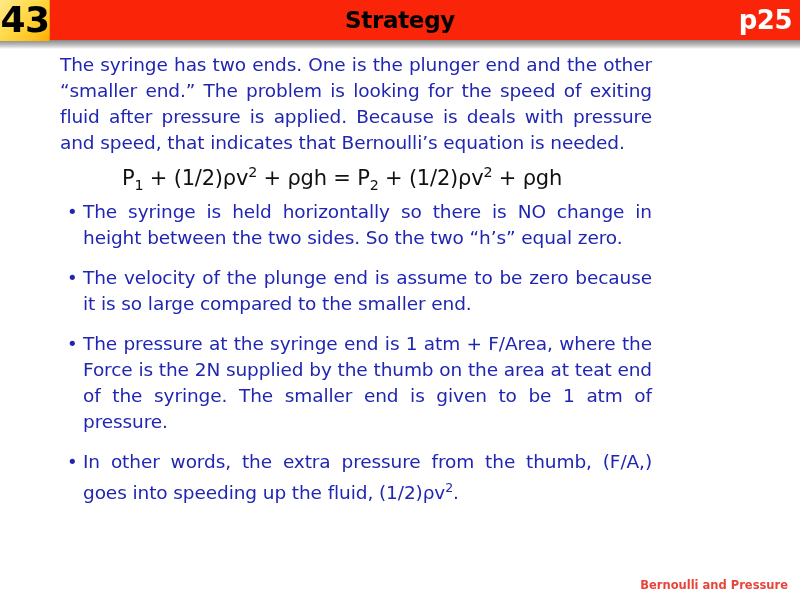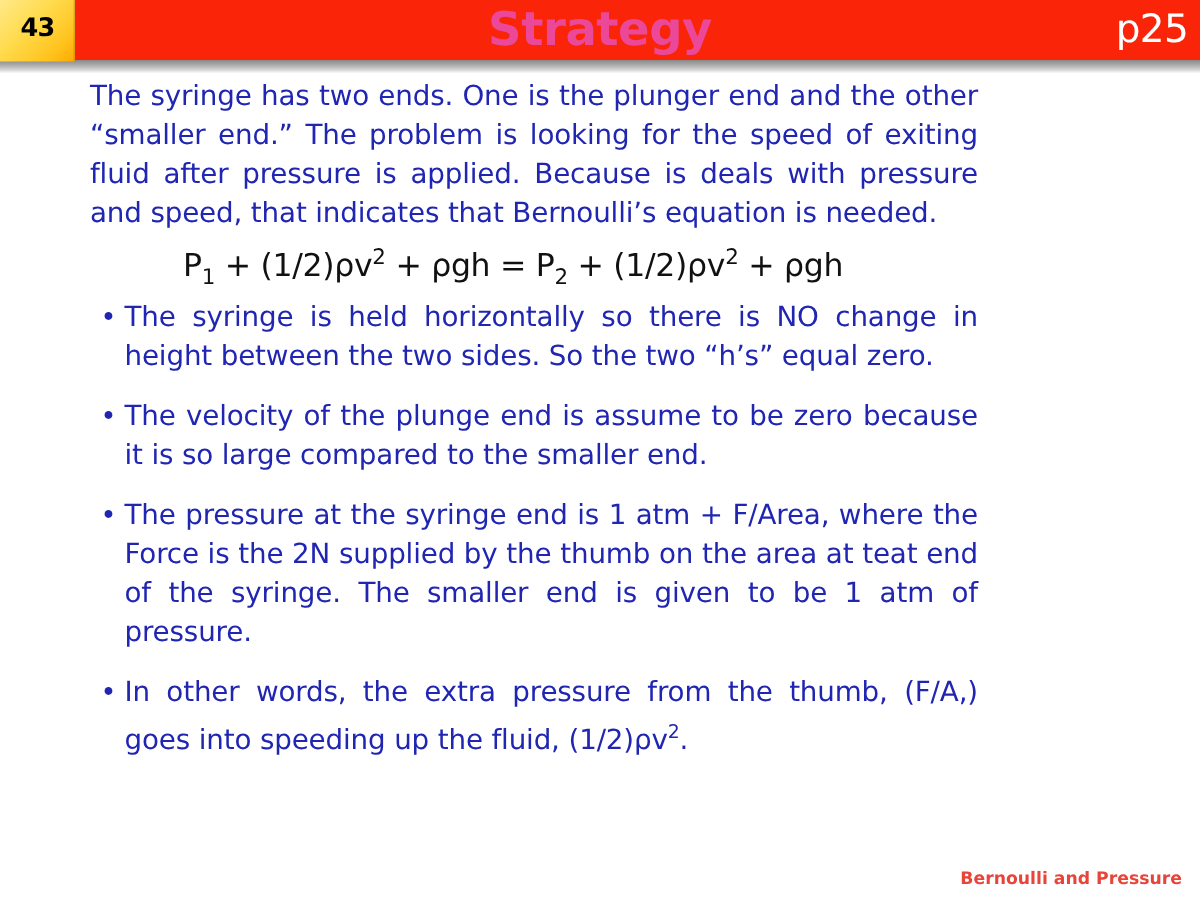"43" .slide-number-badge span { font-size: 17px -> 36px }
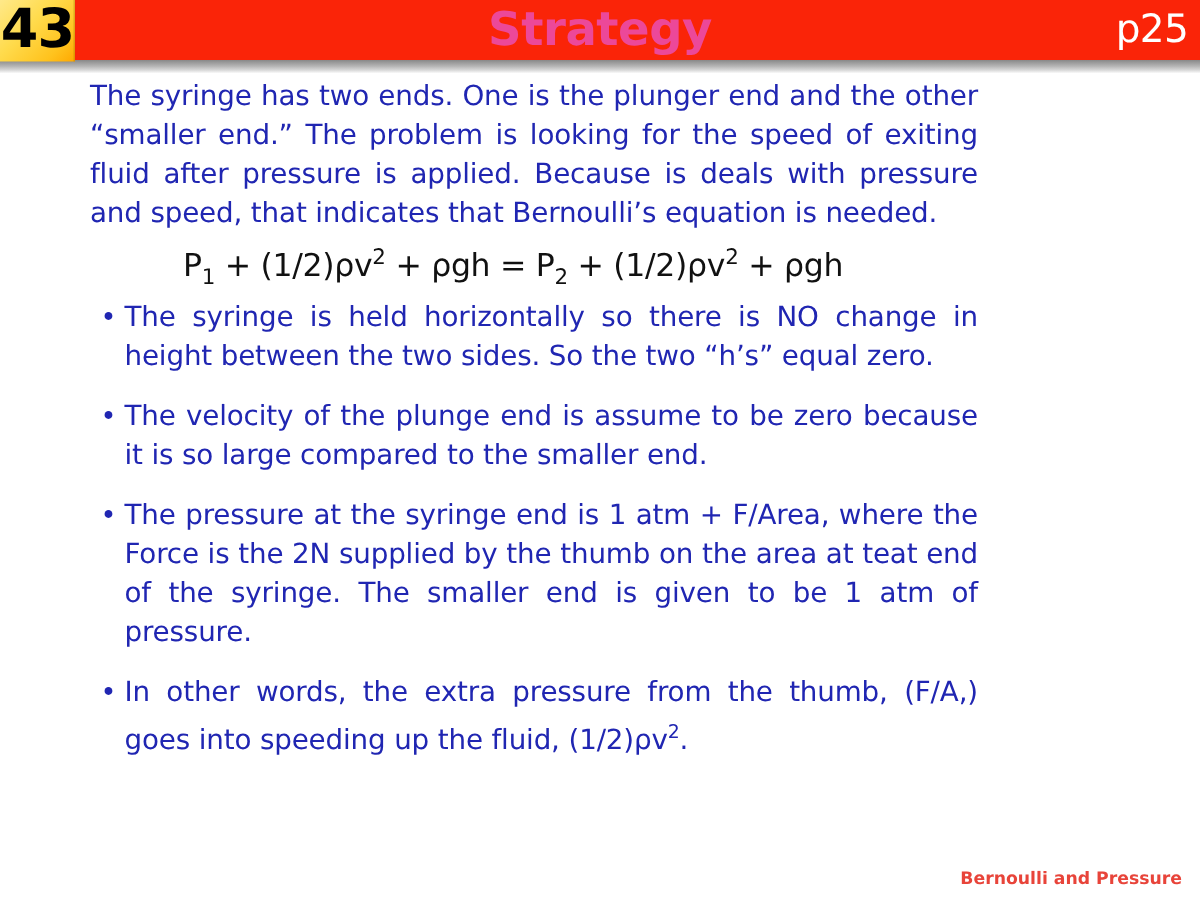"Strategy" .header-title { color: #ec4899 -> #000000; font-size: 31px -> 23px }
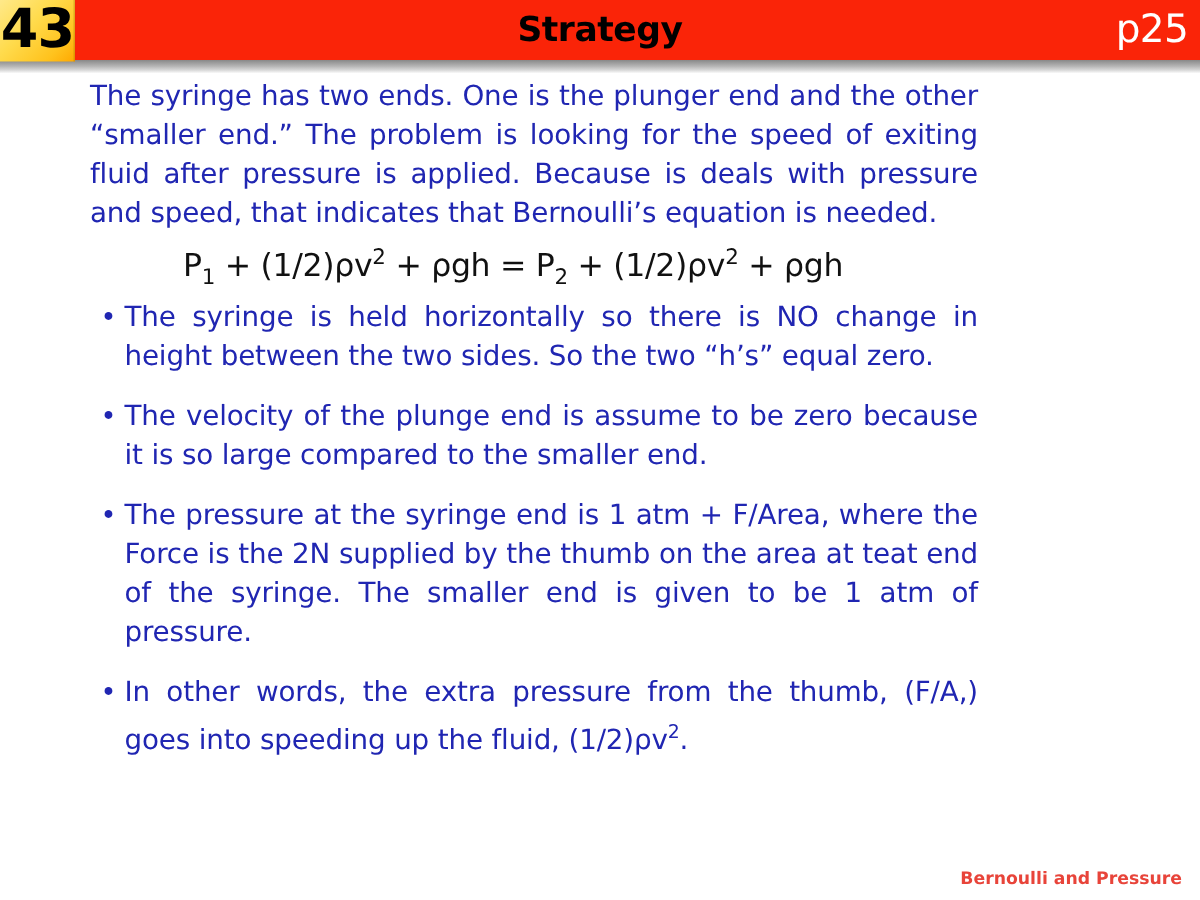"p25" .header-page { font-weight: normal -> bold }
